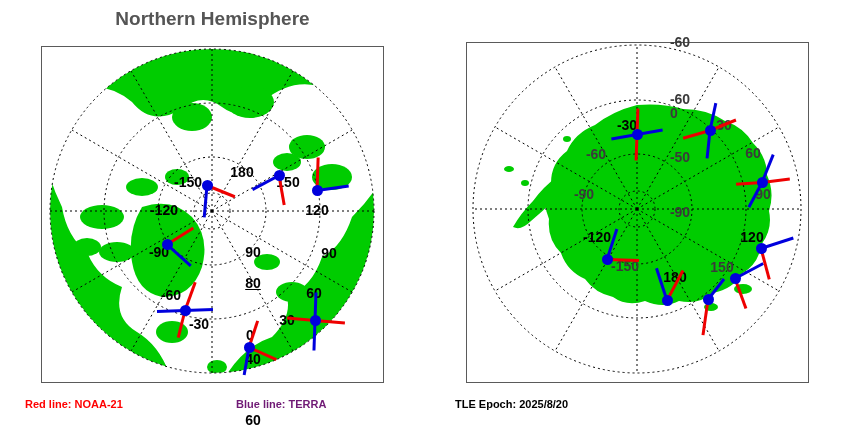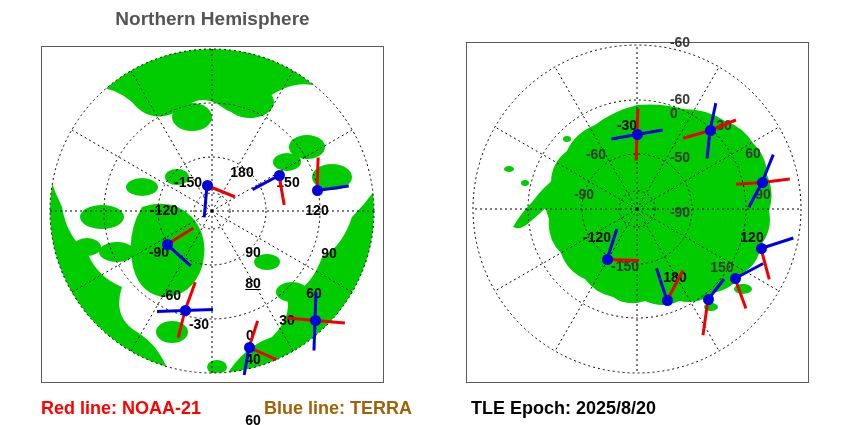"Red line: NOAA-21" .footer { font-size: 18px -> 11px; margin-left: 16px -> none }
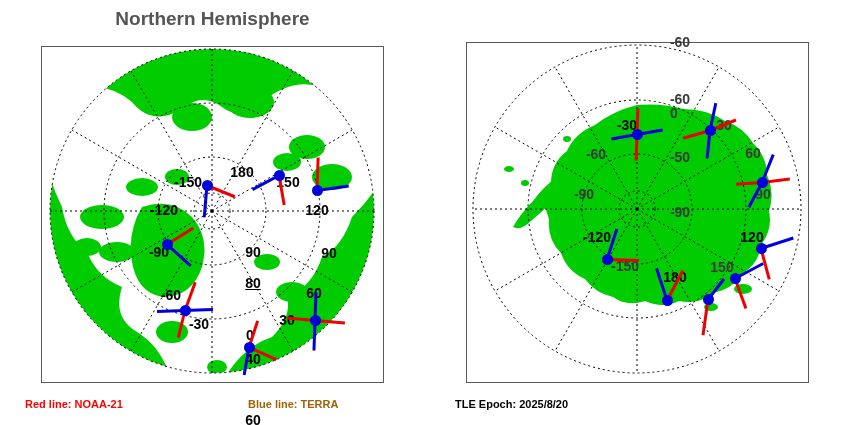"Blue line: TERRA" .footer.blue { color: #a16207 -> #701a75; left: 248px -> 236px }
